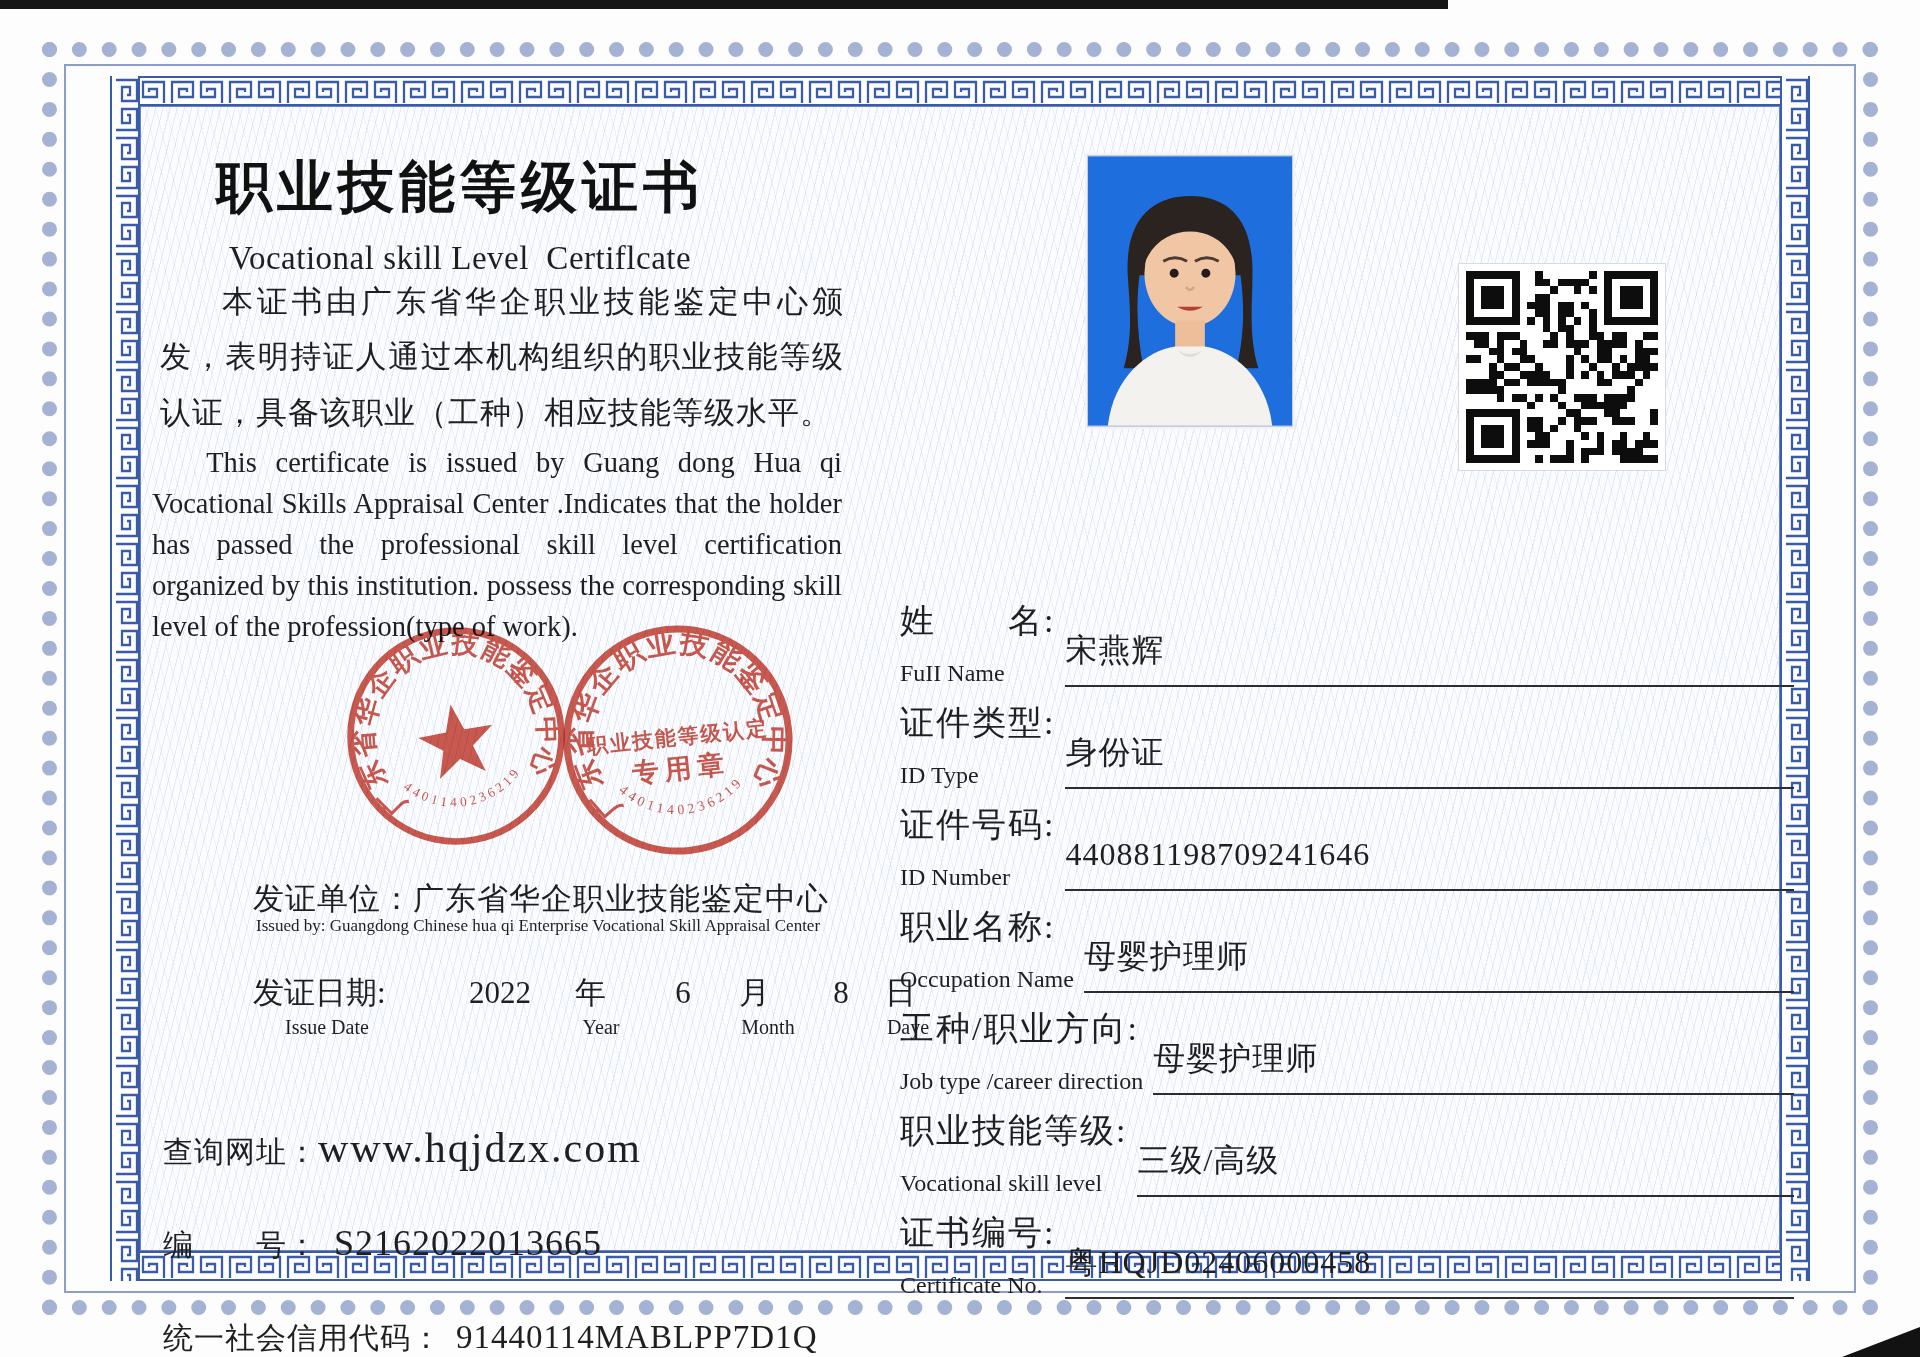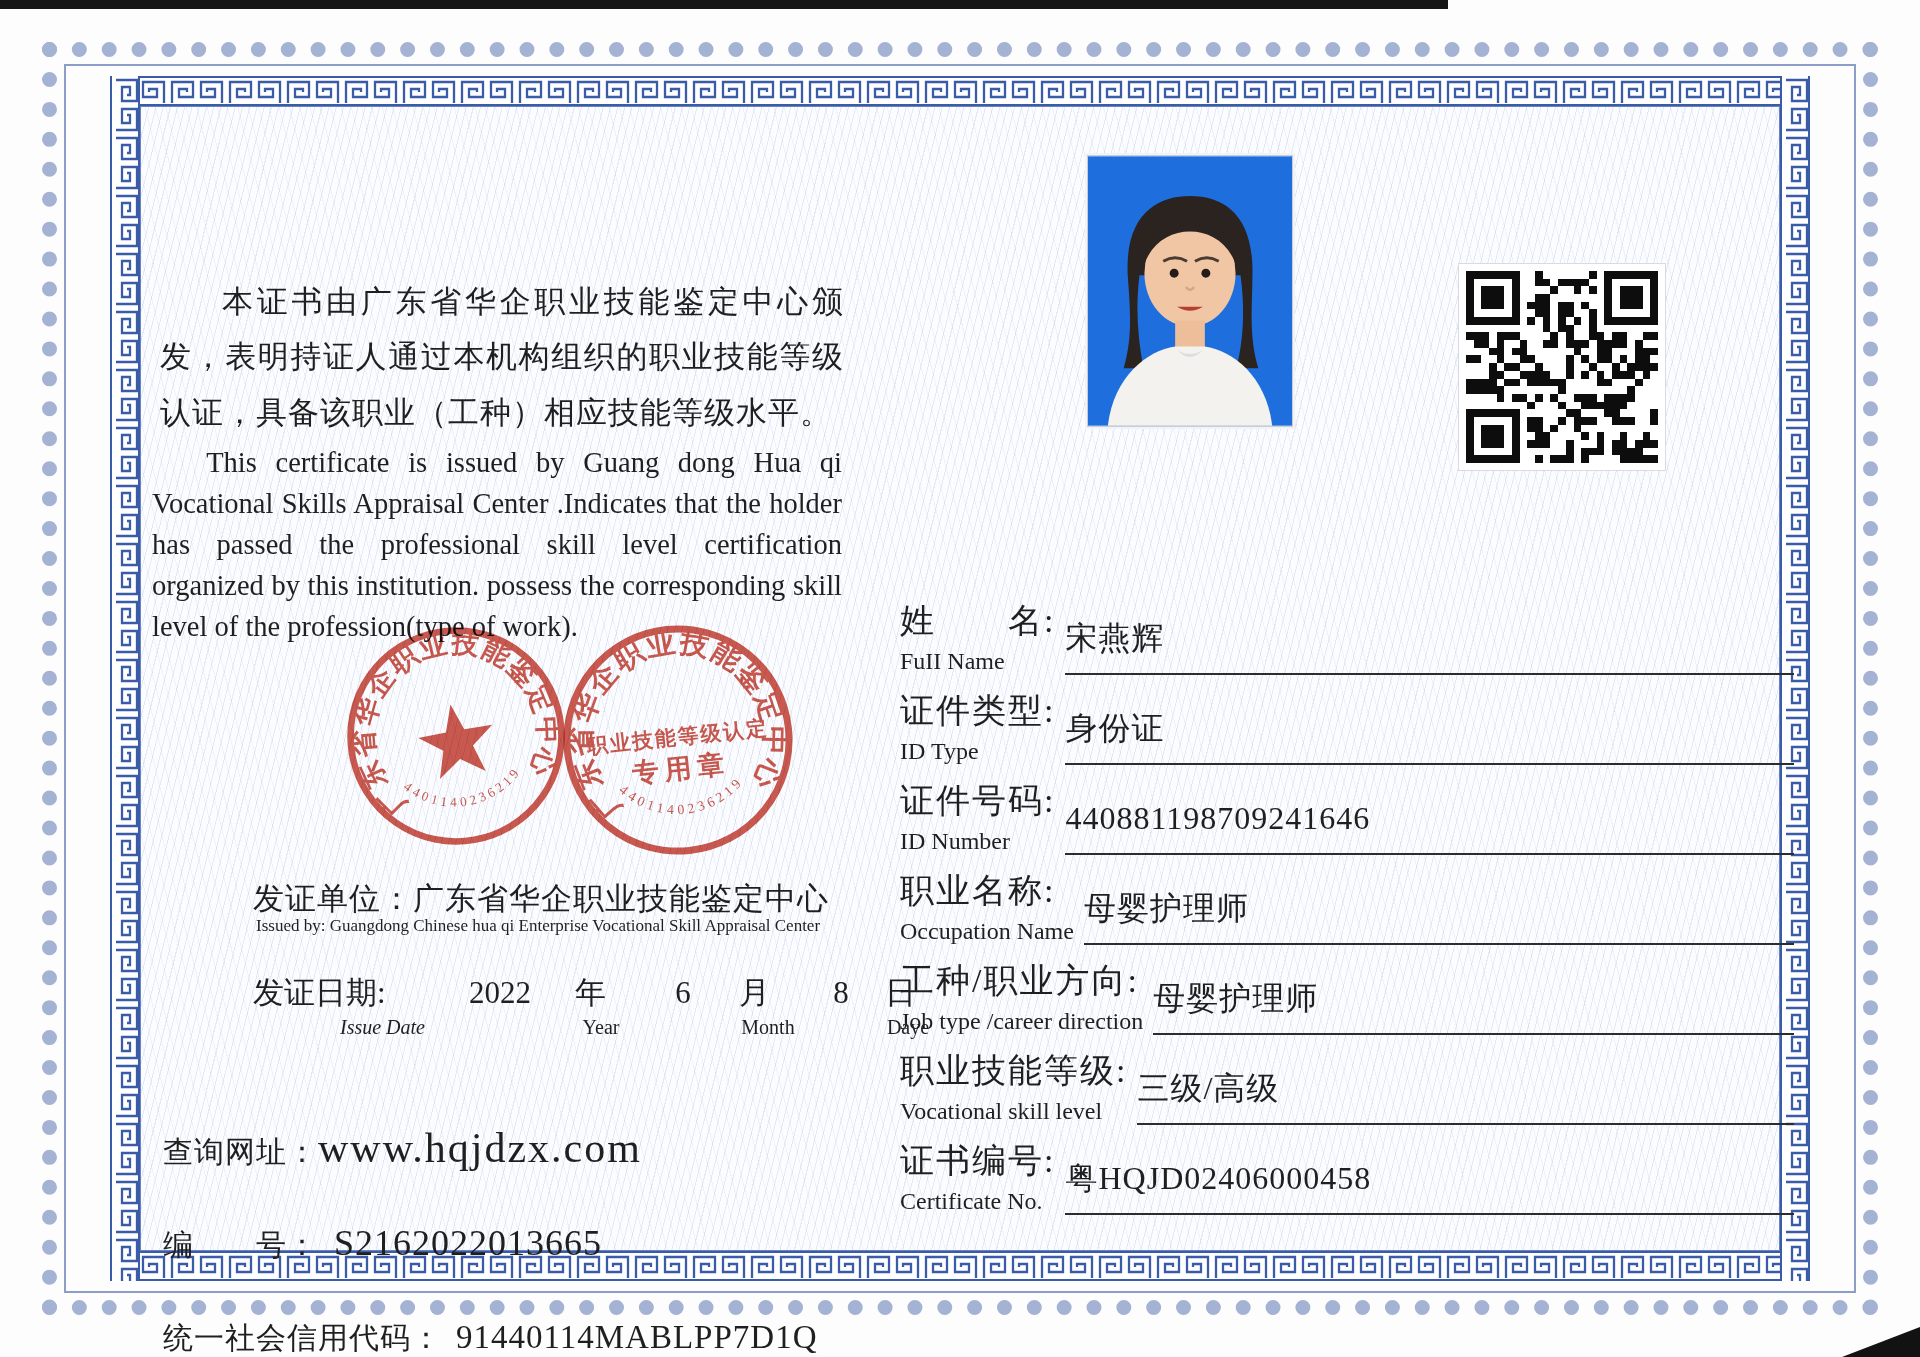"职业技能等级证书" div.abs { html: none -> <div> <div>职业技能等级证书</div> <div>Vocational skill Level Certiflcate</div> </div> }
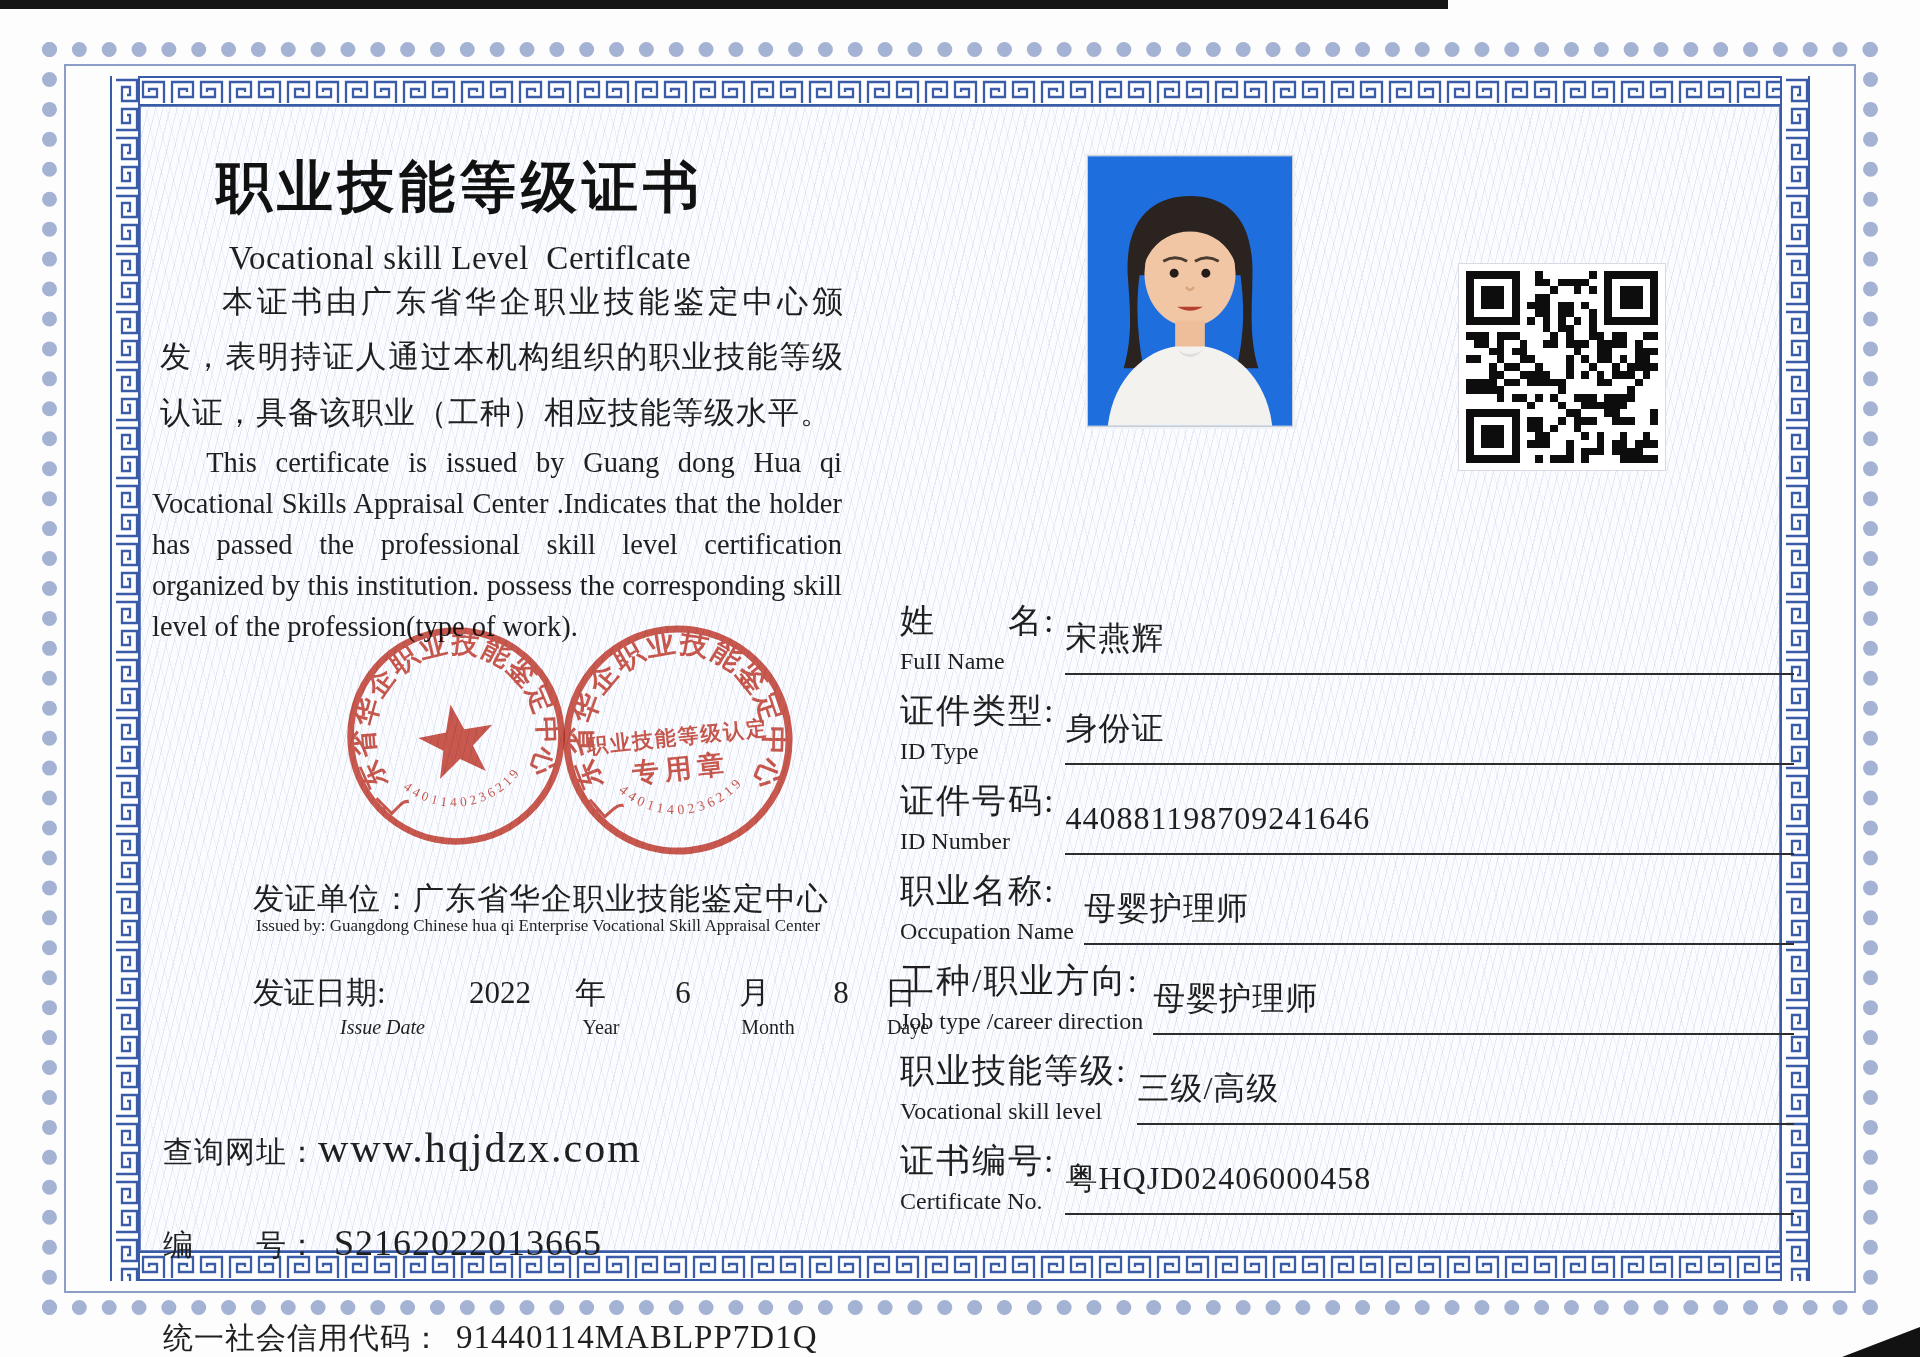"FuII Name" .fl-en { margin-top: 4px -> 16px }
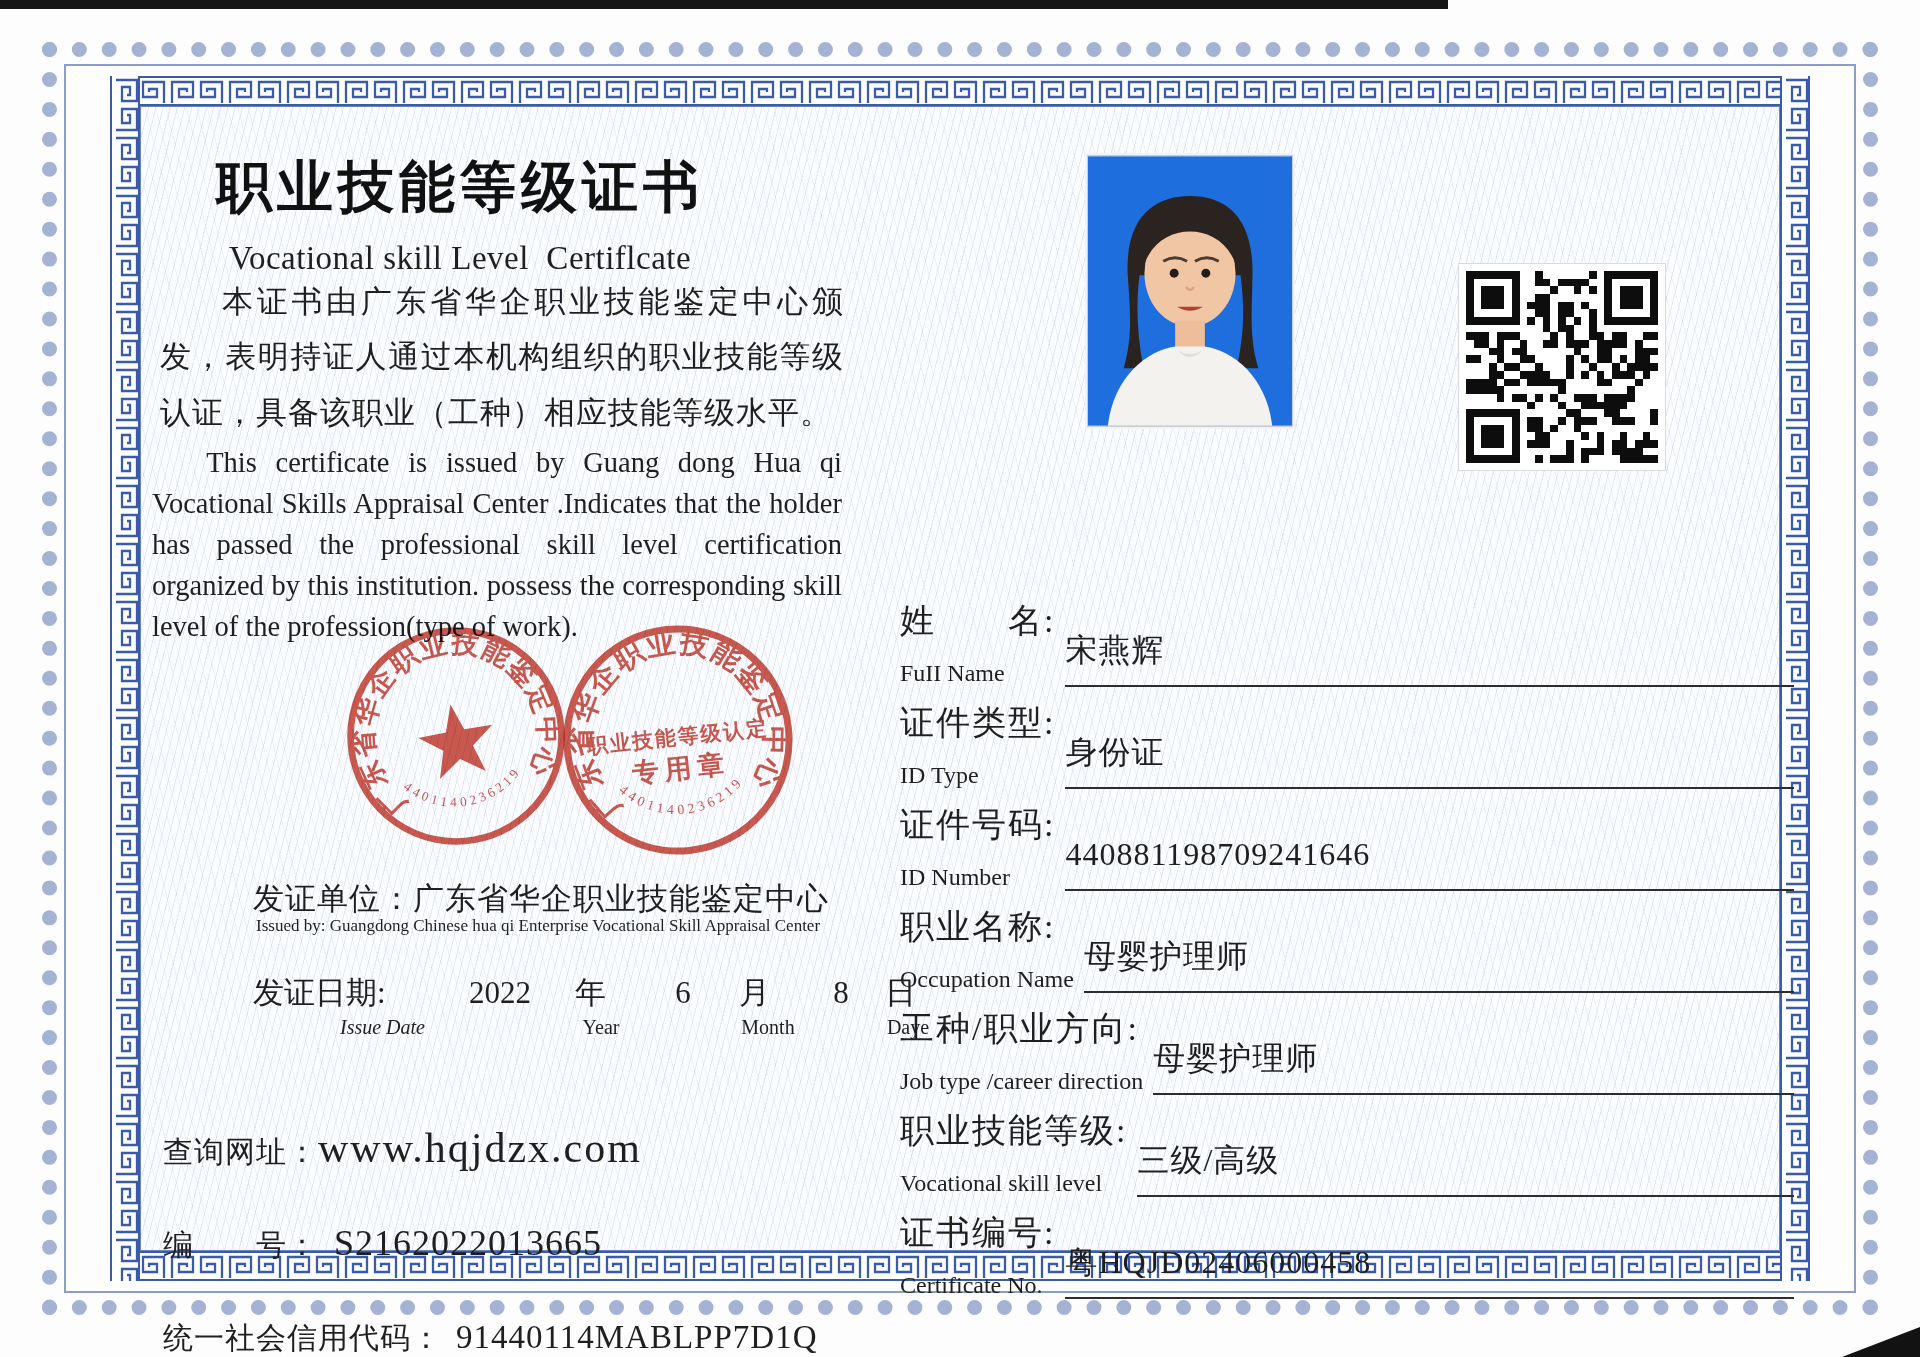"Issue Date" .date-grid .en.first { font-style: italic -> none; text-align: right -> left }
